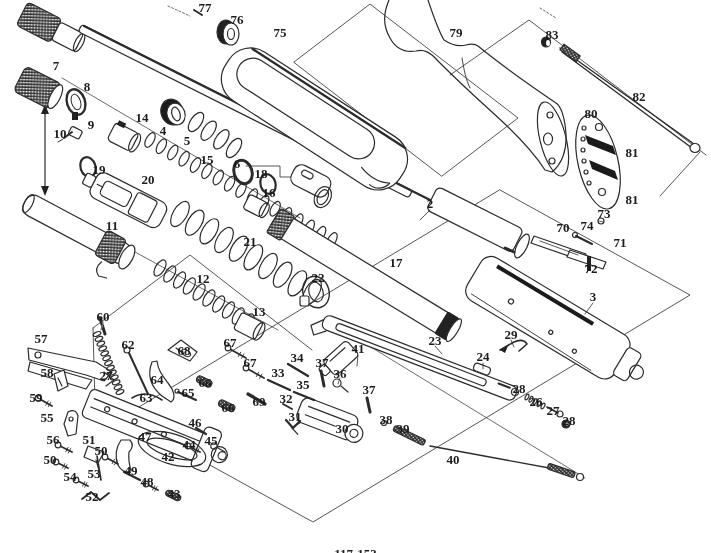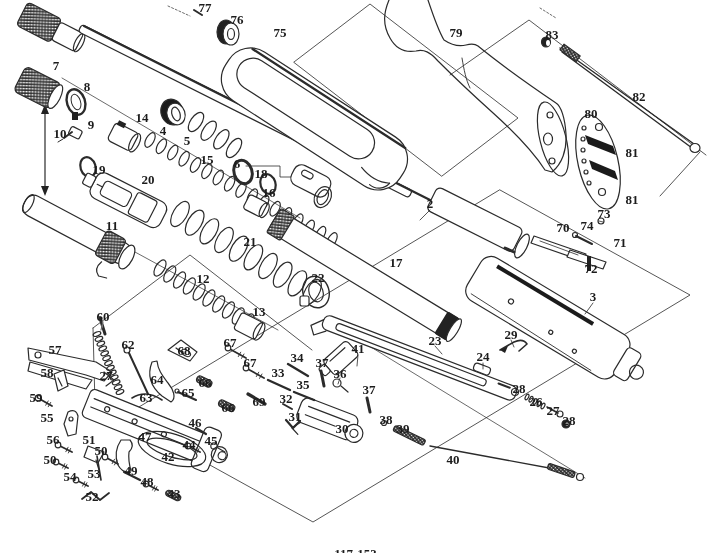"57" span.part-label { left: 55px -> 41px; margin-top: 11px -> none }
